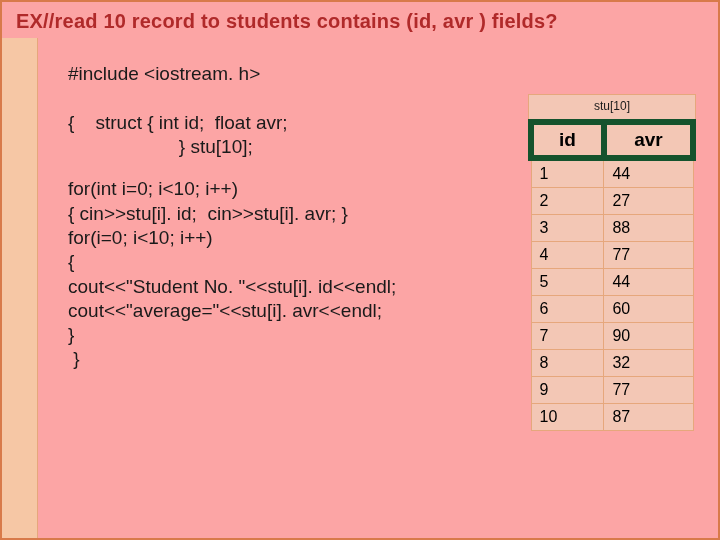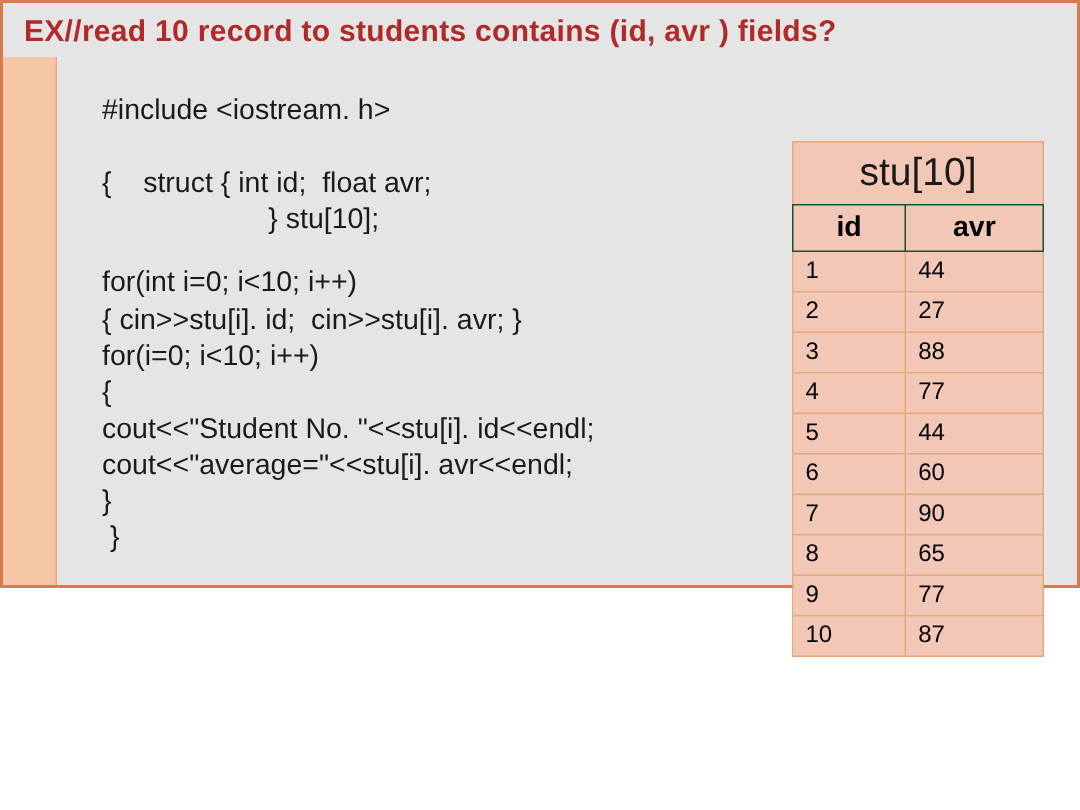"EX//read 10 record to students" .outer { background: #e5e5e5 -> #fca5a5; height: 392px -> 540px }
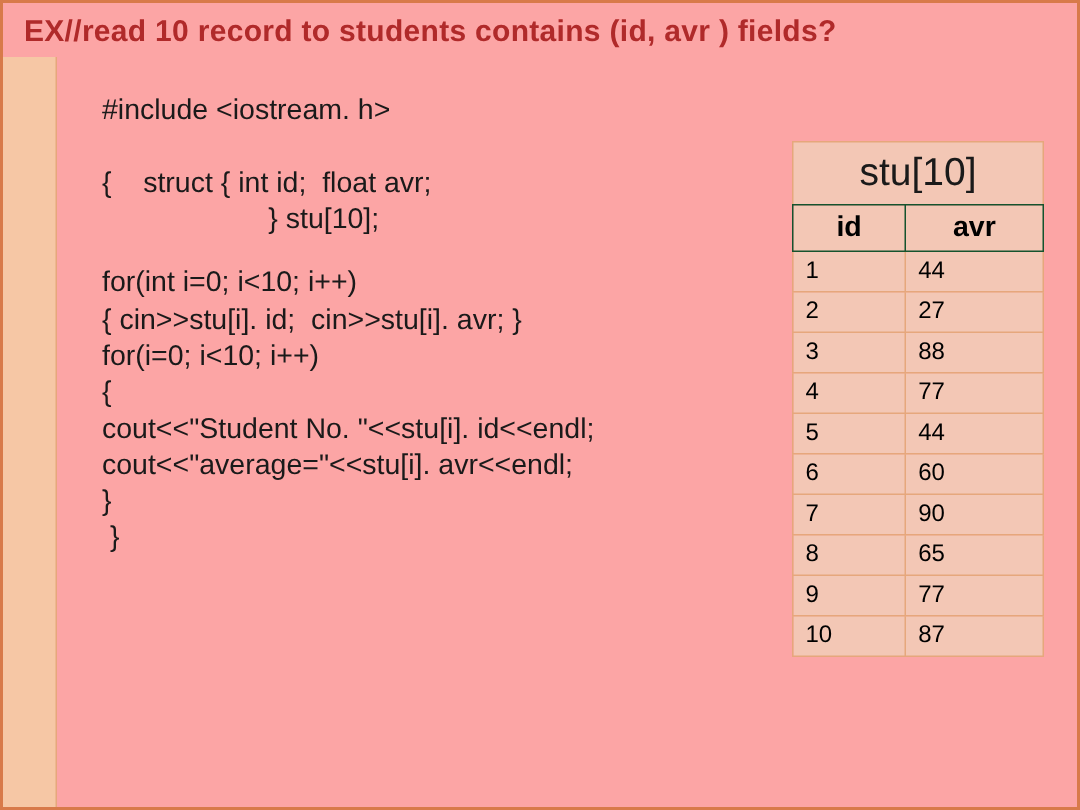"stu[10]" .struct-name { font-size: 26px -> 12px }
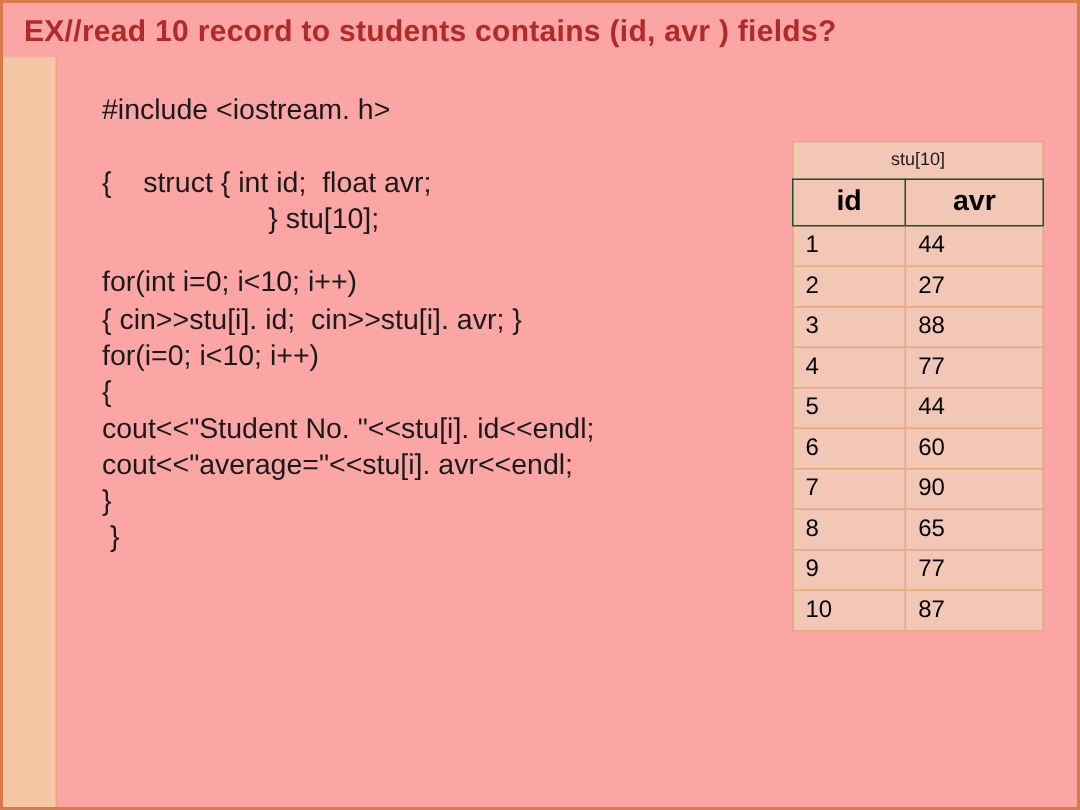"id" table.stu th { border: 1px solid #14532d -> 6px solid #14532d }
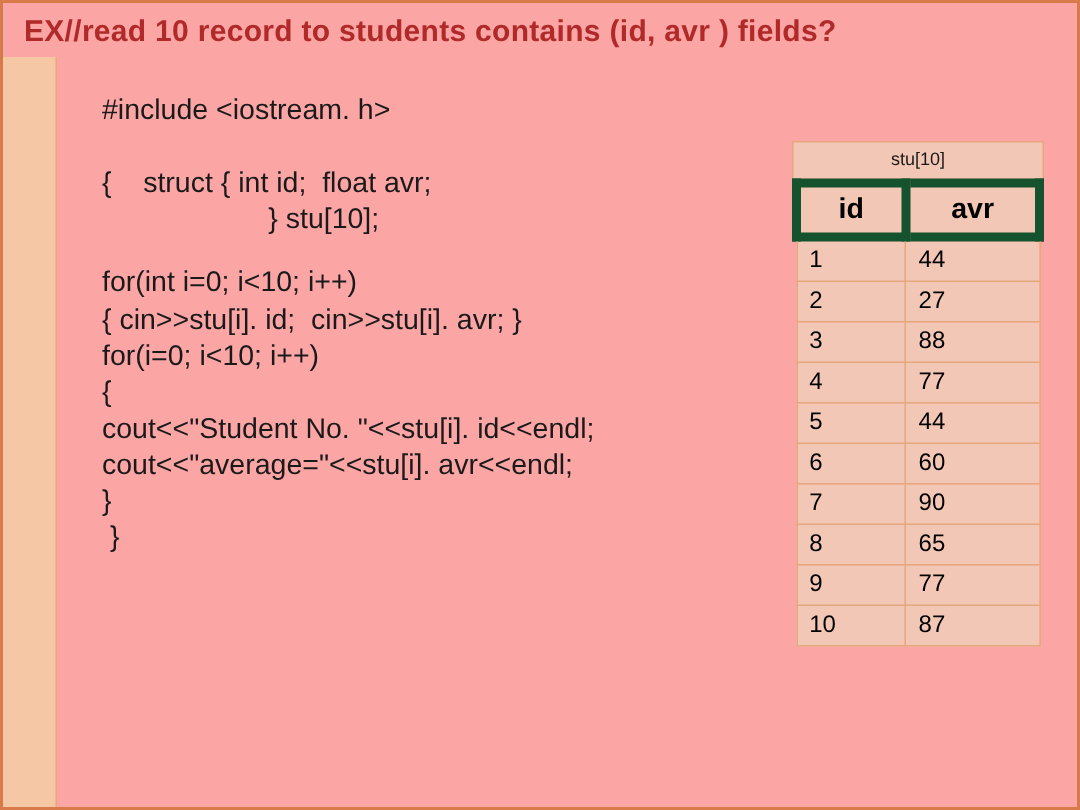"65" td { text: 65 -> 32 }
